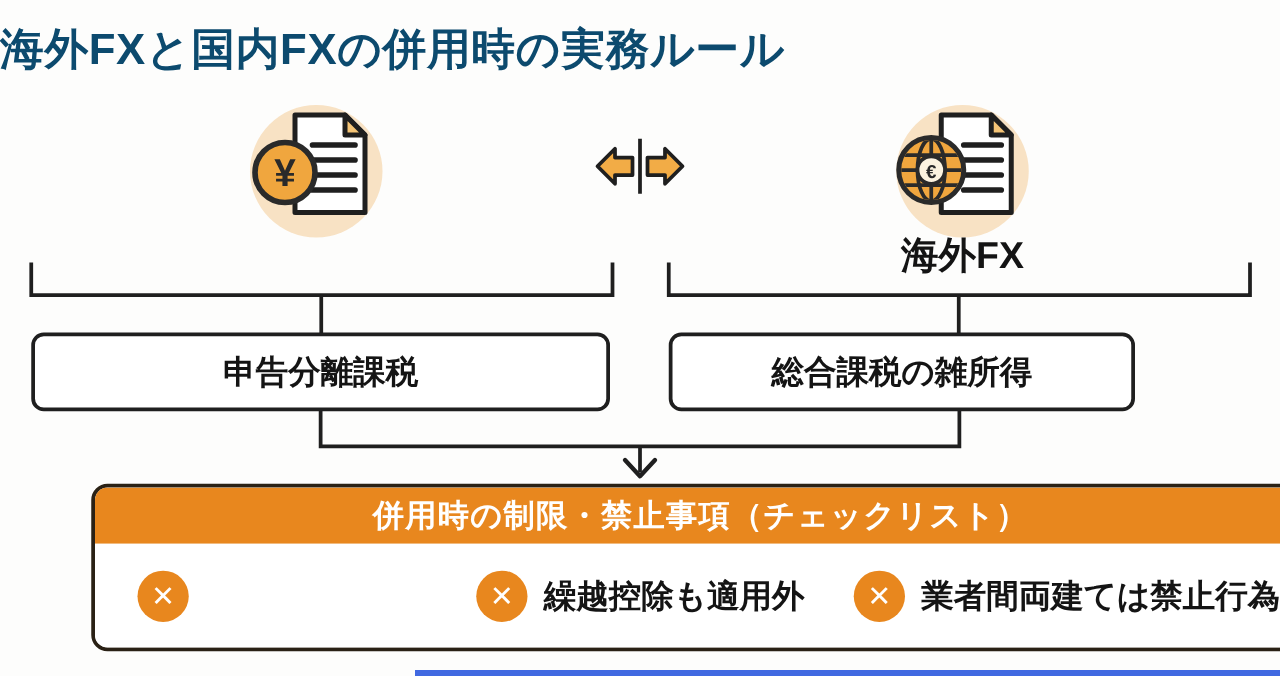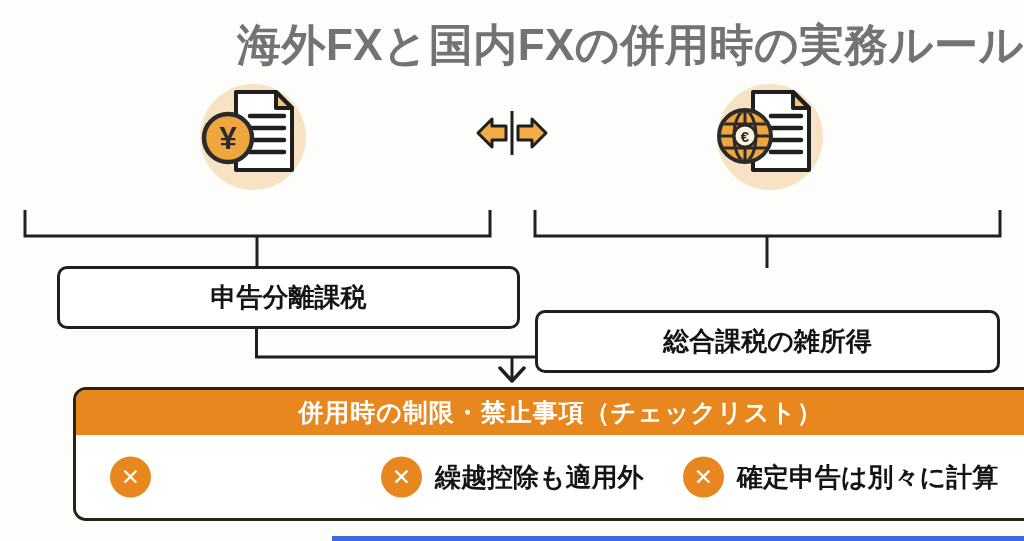"海外FXと国内FXの併用時の実務ルール" .title { color: #737373 -> #0c4a6e; font-size: 44px -> 35px; text-align: right -> left }
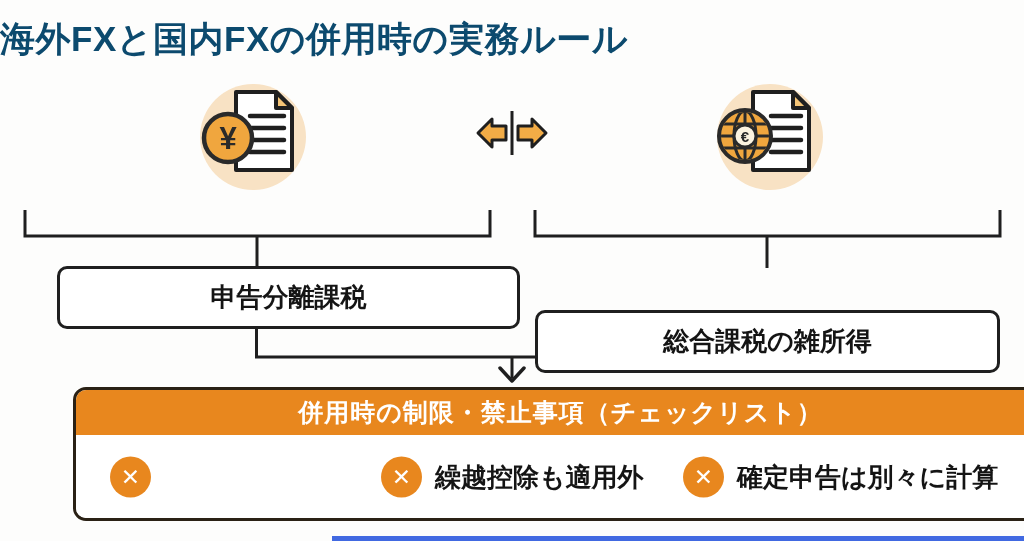"海外FX" div.entity-label { html: none -> <div>海外FX</div> }
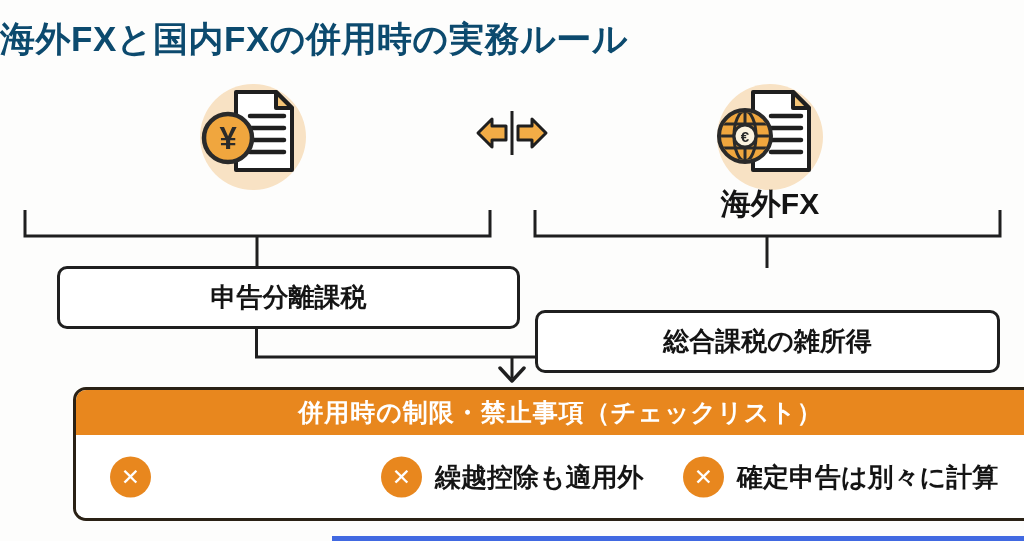"申告分離課税" .tax-box-left { margin-left: 32px -> none }
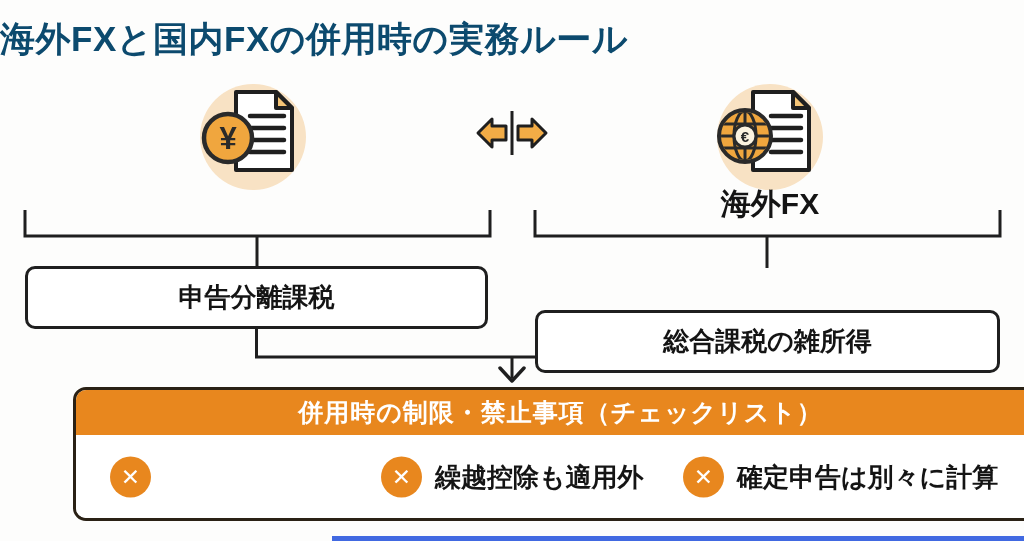"総合課税の雑所得" .tax-box-right { margin-top: 44px -> none; width: 465px -> 373px }
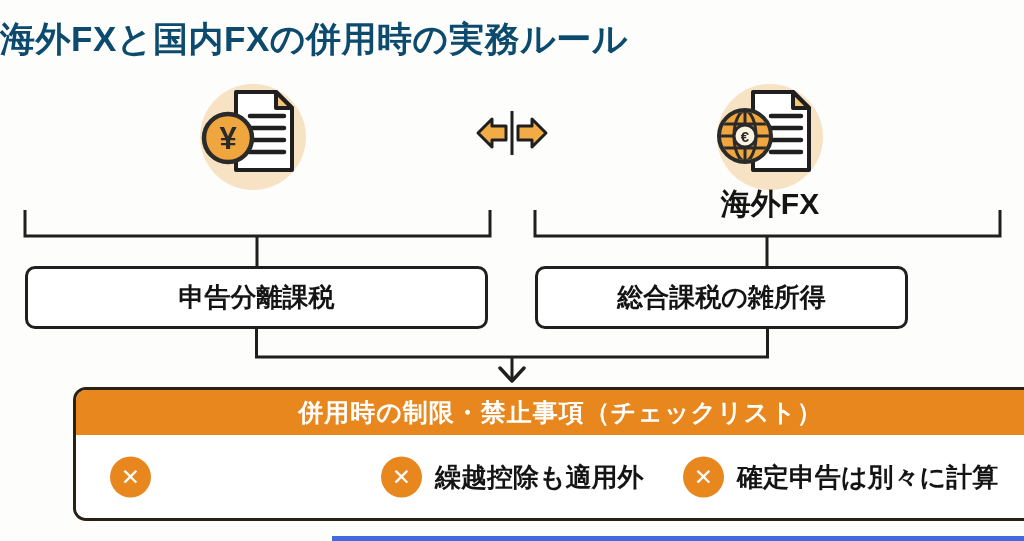"確定申告は別々に計算" span.check-label { text: 確定申告は別々に計算 -> 業者間両建ては禁止行為 }
